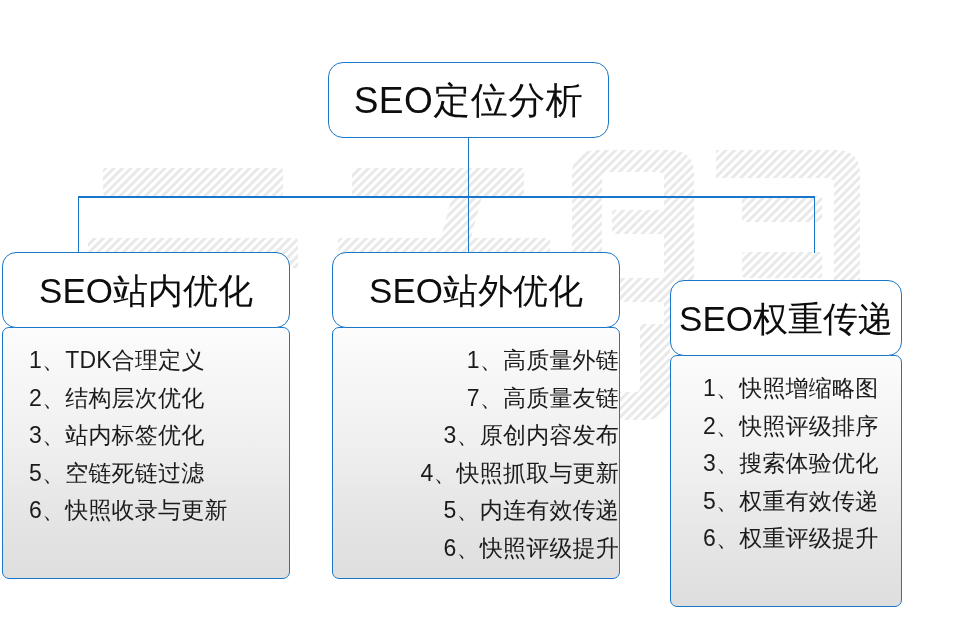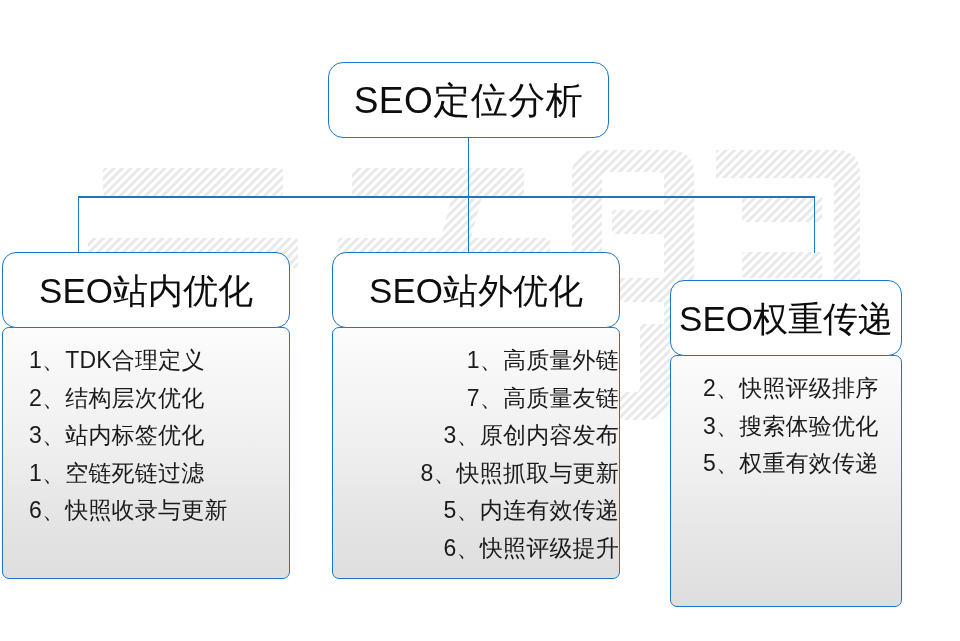"1、快照增缩略图" li { html: none -> <li>1、快照增缩略图</li> }
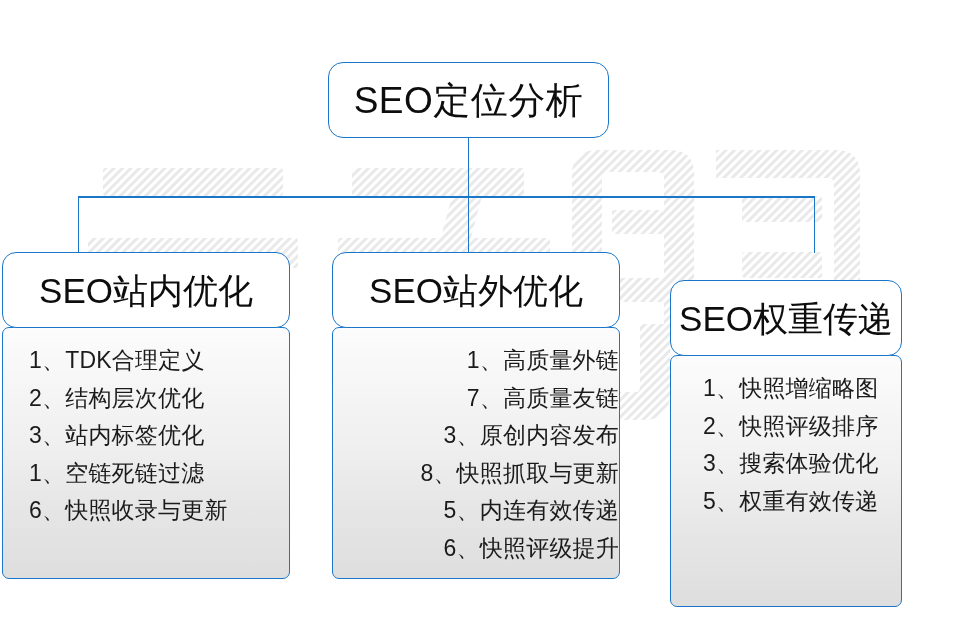"1、空链死链过滤" li { text: 1 -> 5 }
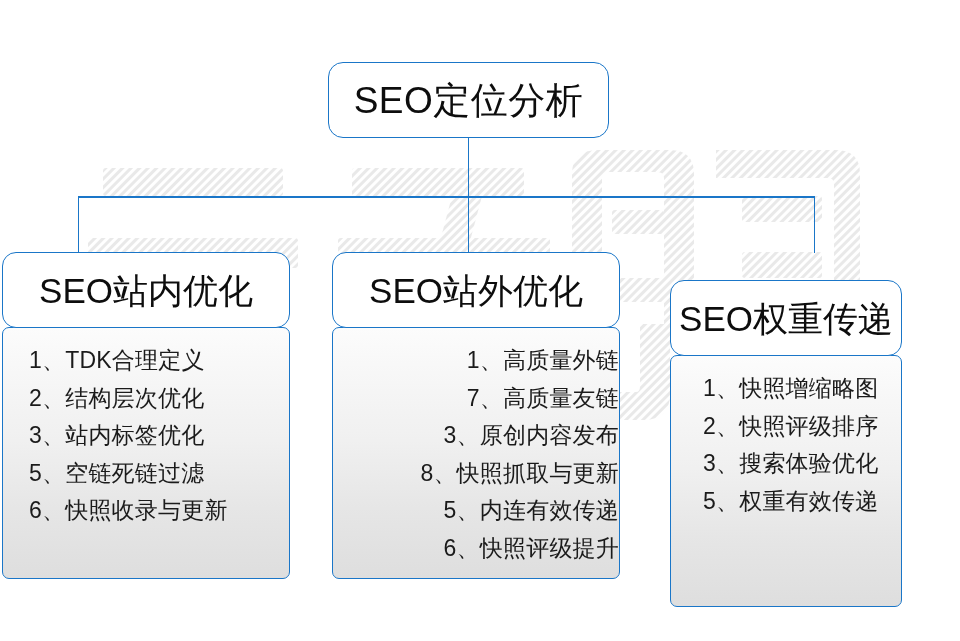"8、快照抓取与更新" li { text: 8 -> 4 }
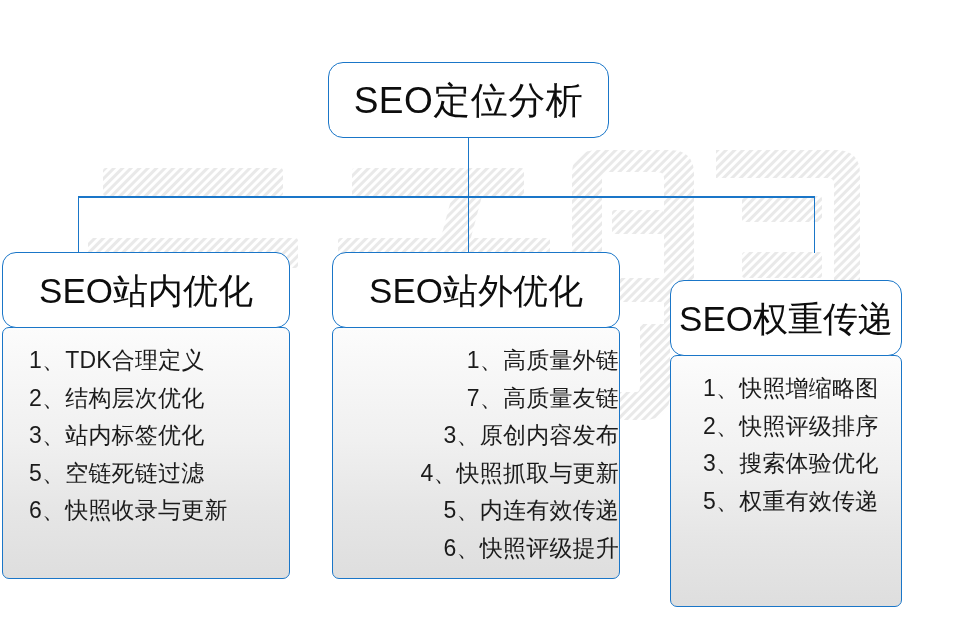"6、权重评级提升" li { html: none -> <li>6、权重评级提升</li> }
